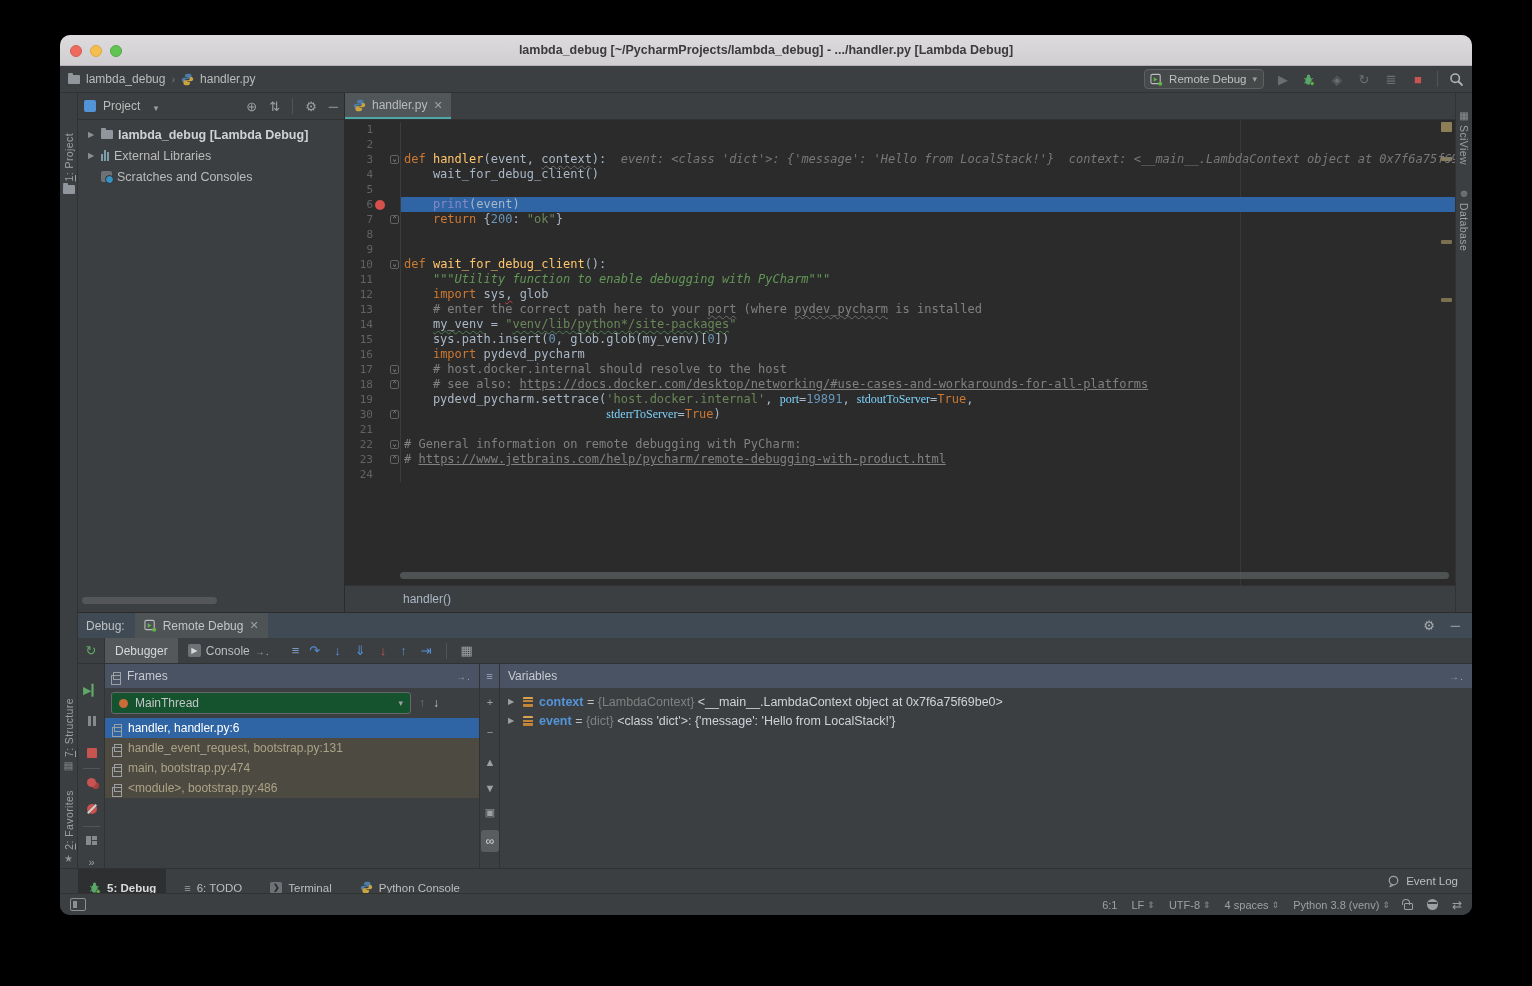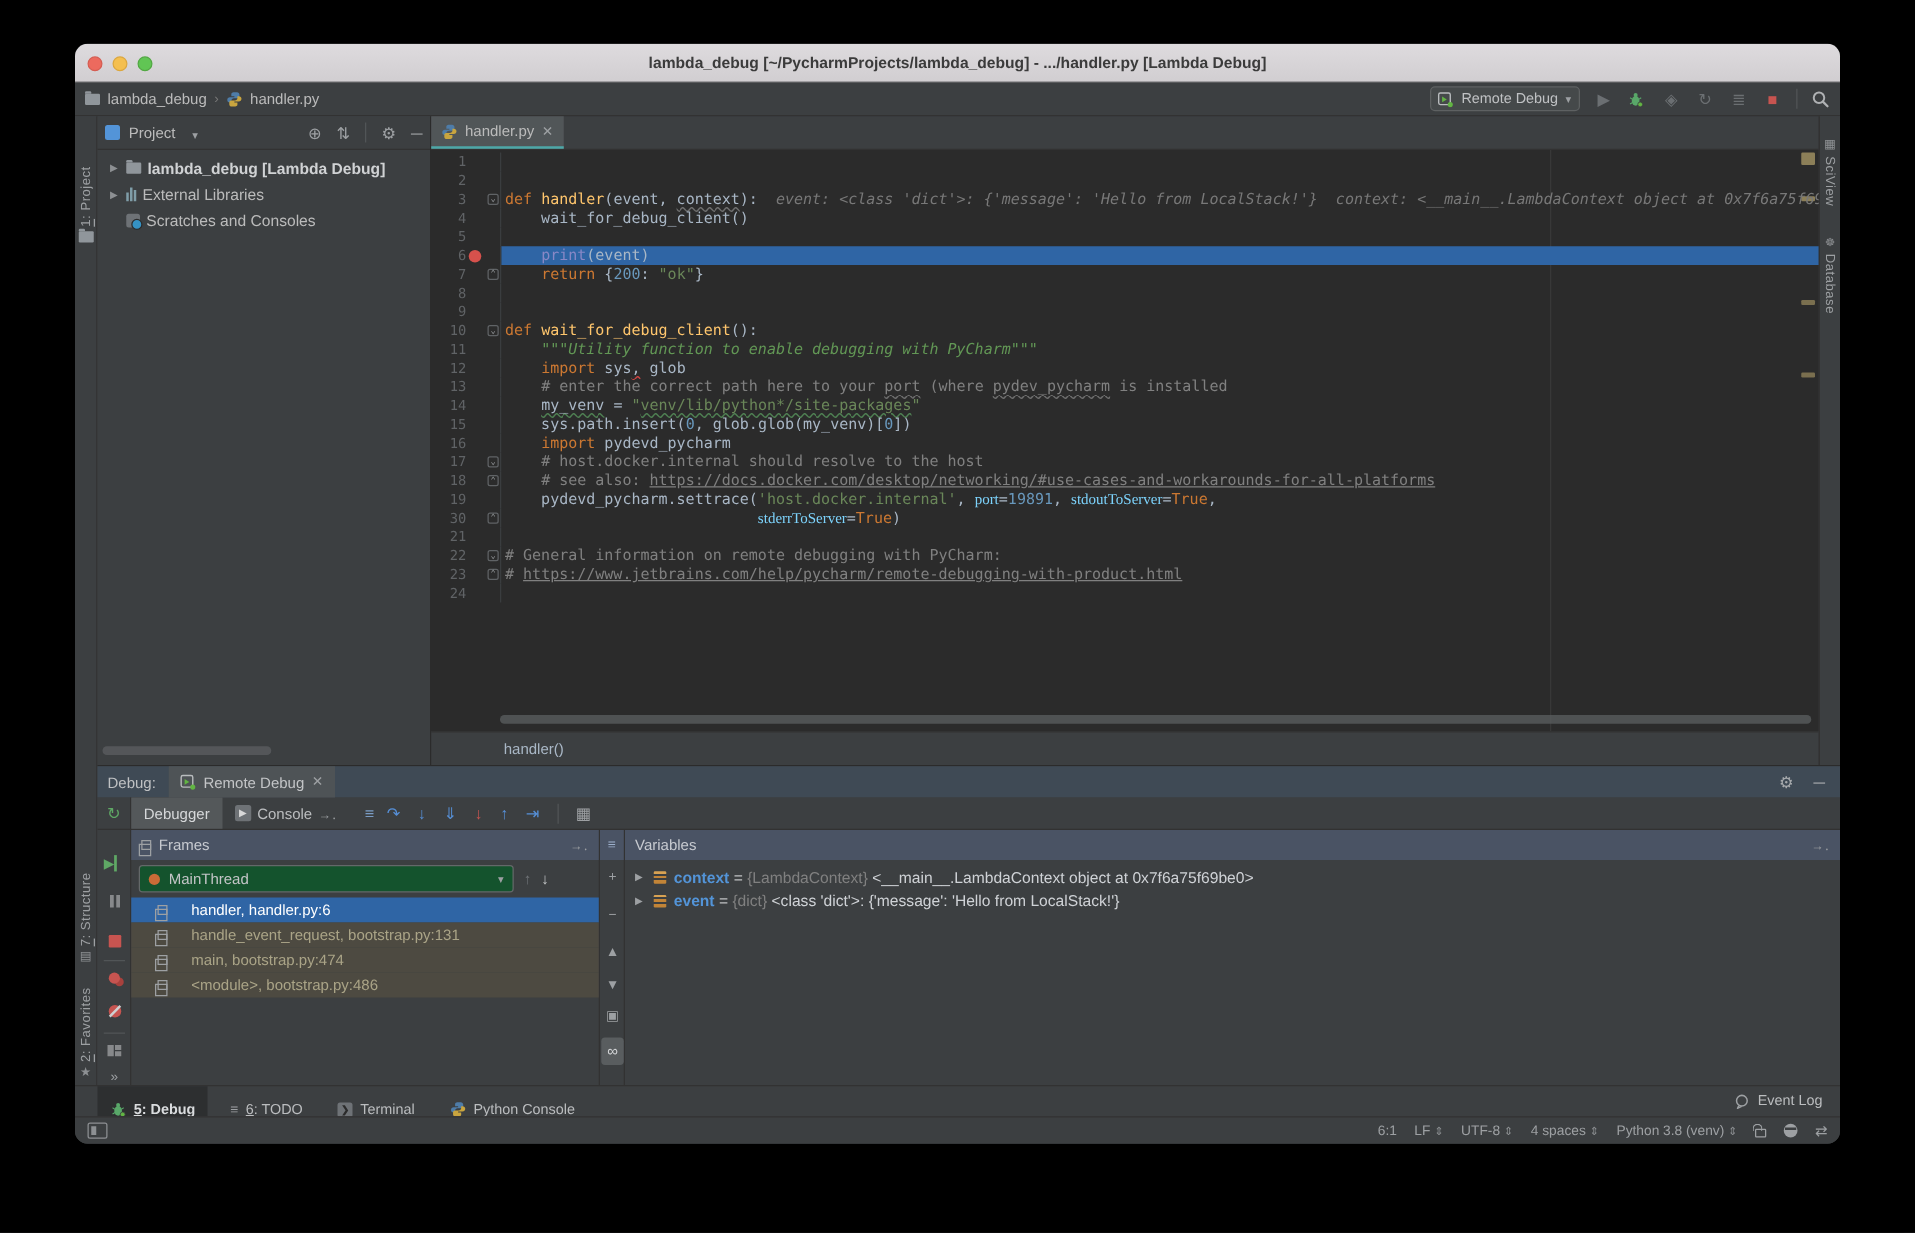"handler, handler.py:6" .frow { gap: 19px -> 6px; padding-left: 21px -> 9px }
